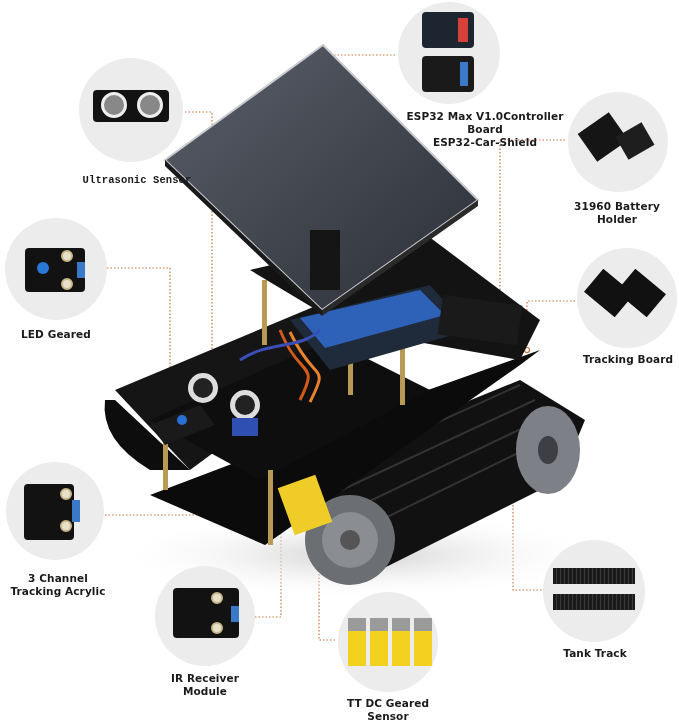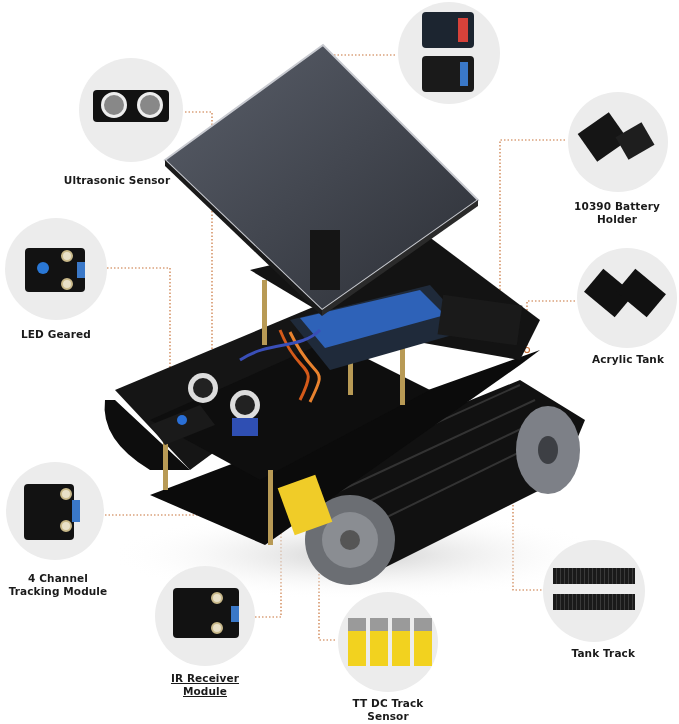"ESP32 Max V1.0Controller Board" div { html: none -> <div>ESP32 Max V1.0Controller Board</div> }
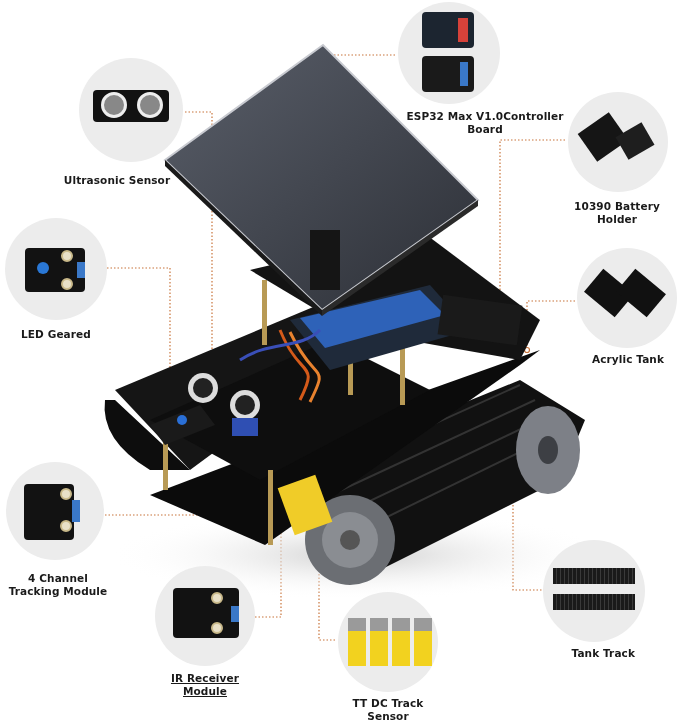"ESP32-Car-Shield" div { html: none -> <div>ESP32-Car-Shield</div> }
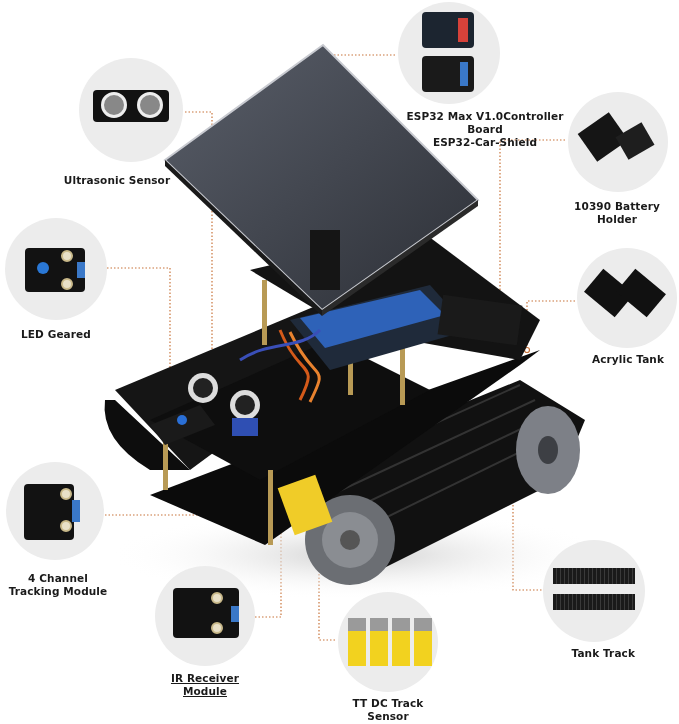"Ultrasonic Sensor" div.label { font-family: none -> Liberation Mono, monospace; left: 52px -> 72px }
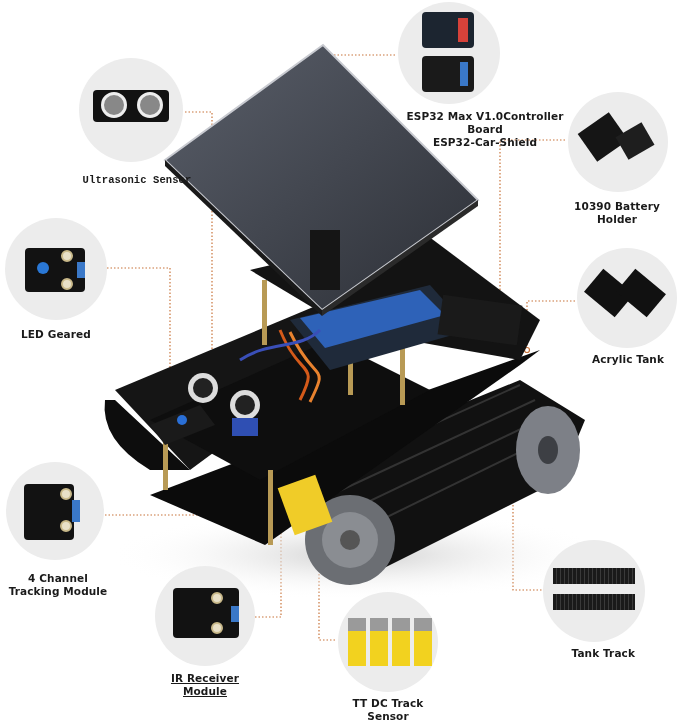"10390 Battery Holder" div.label { text: 10390 -> 31960 }
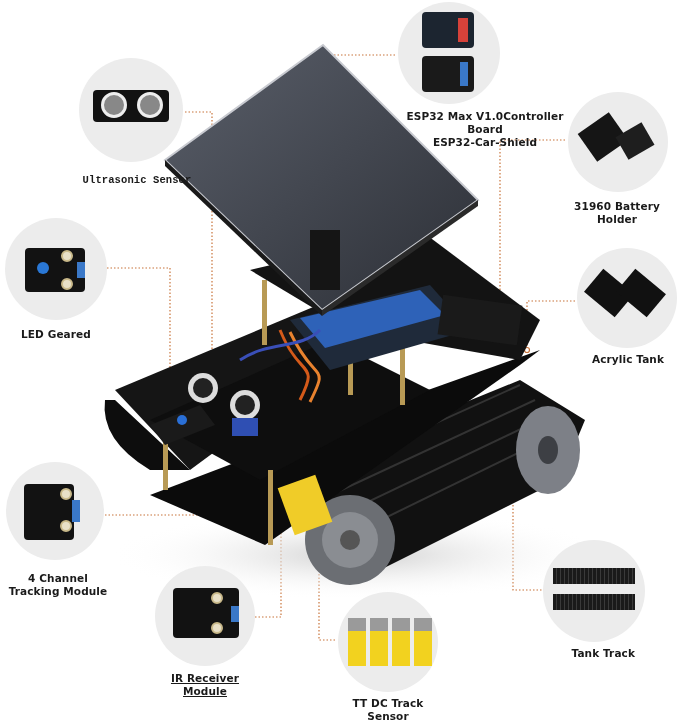"Acrylic Tank" div.label { text: Acrylic Tank -> Tracking Board }
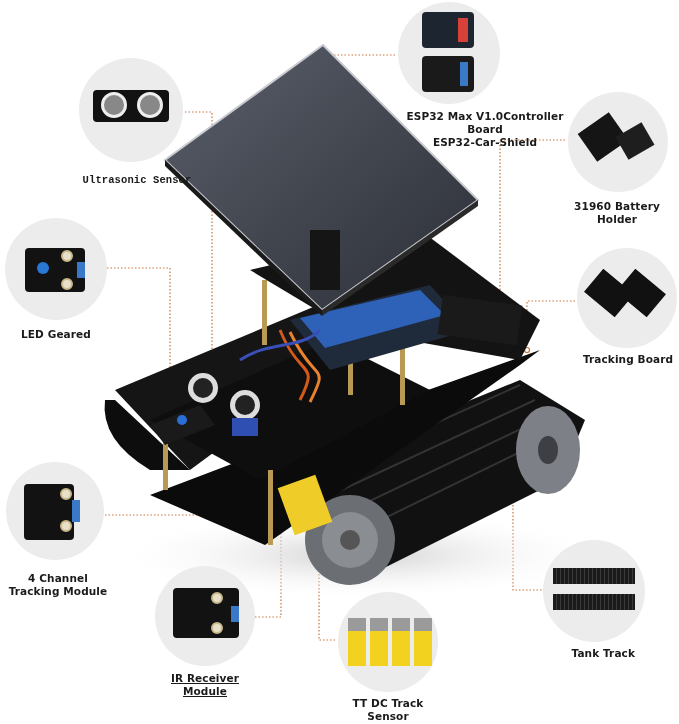"4 Channel" div { text: 4 -> 3 }
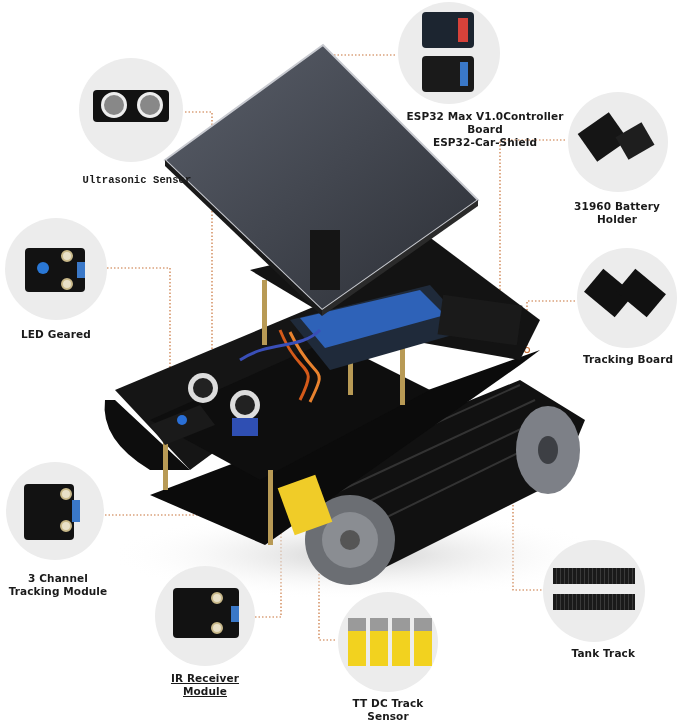"Tracking Module" div { text: Module -> Acrylic }
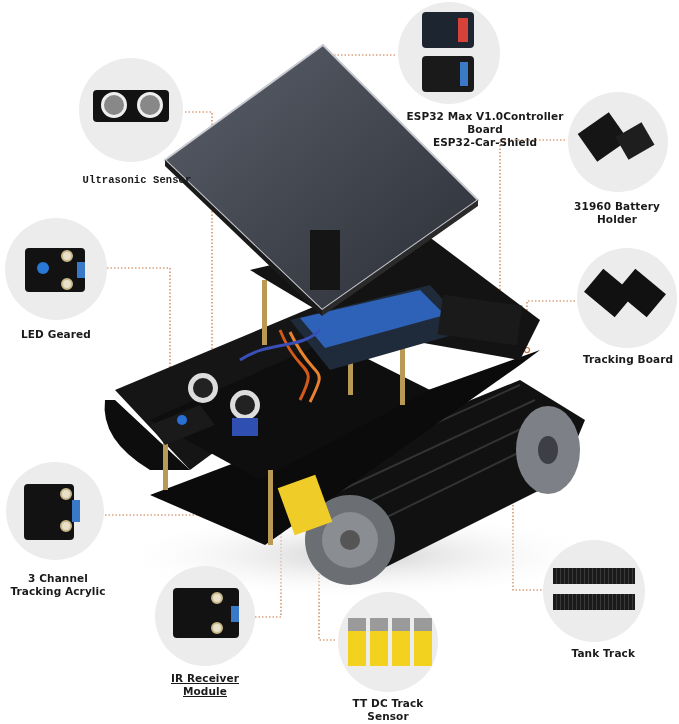"Tank Track" div.label { text-align: right -> none }
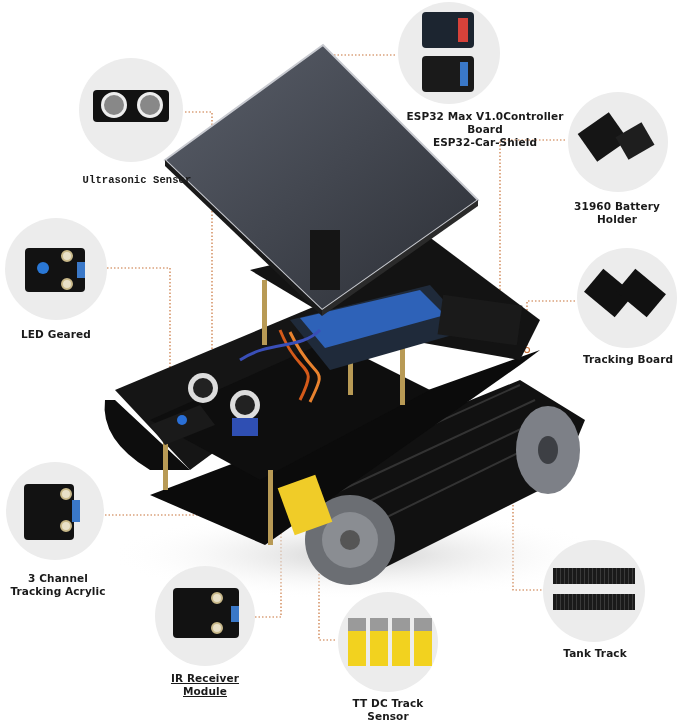"IR Receiver Module" div.label { text-decoration: underline -> none }
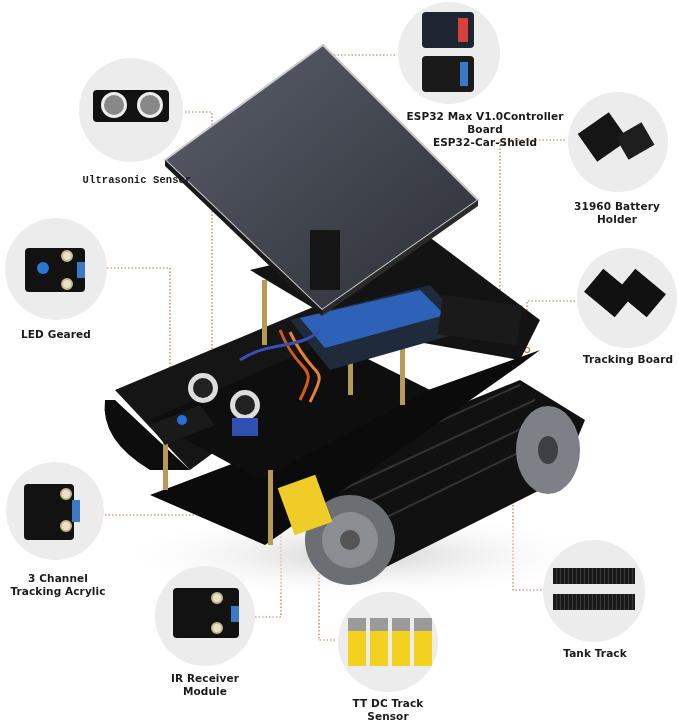"TT DC Track" div { text: Track -> Geared }
